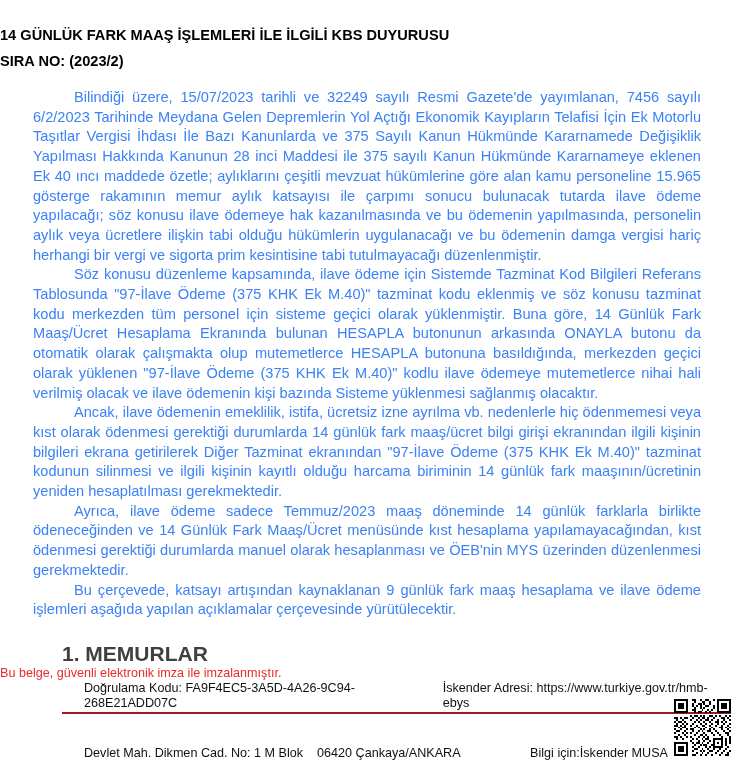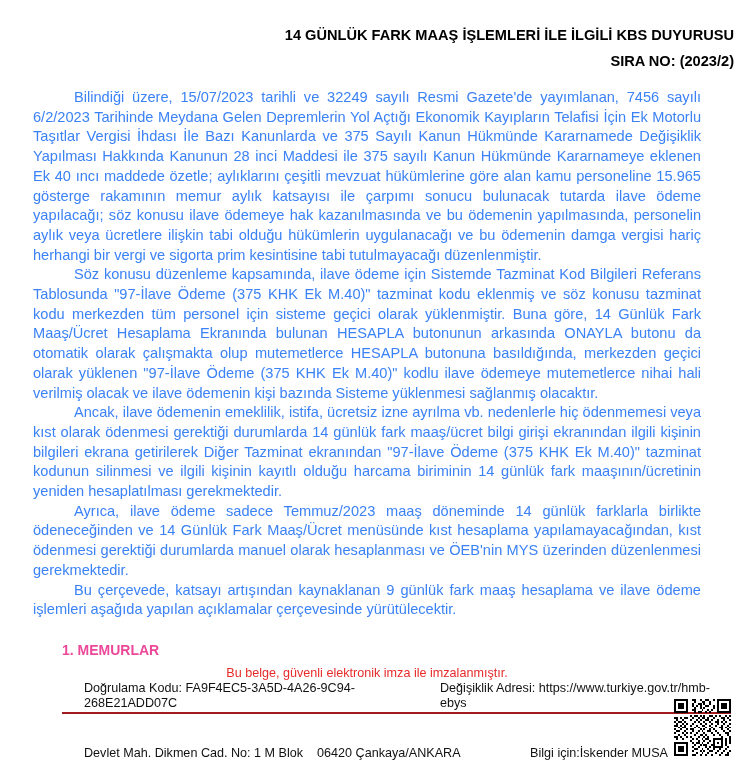"14 GÜNLÜK FARK MAAŞ İŞLEMLERİ" .titles { text-align: right -> left }
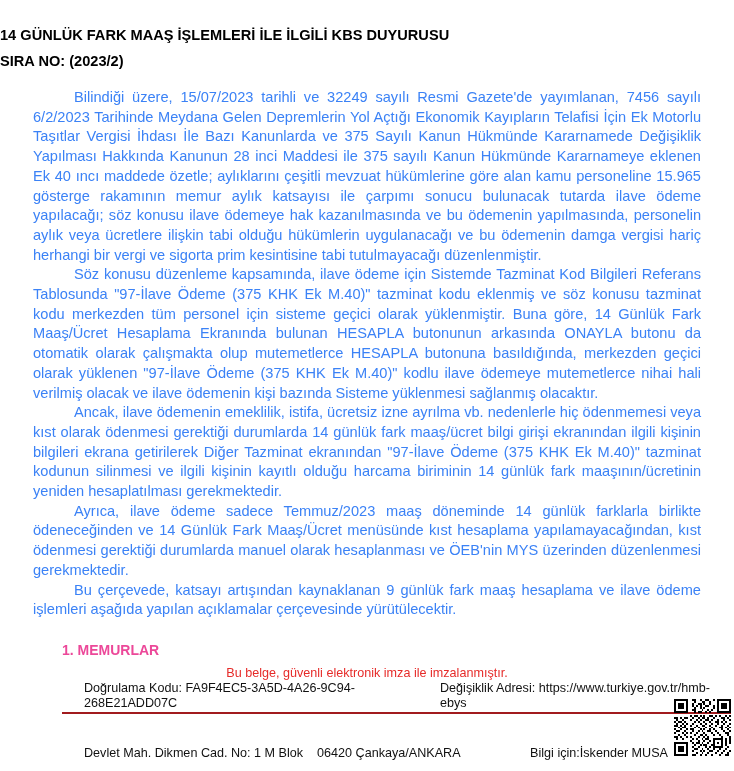"1. MEMURLAR" .section-heading { color: #ec4899 -> #404040; font-size: 14px -> 21px }
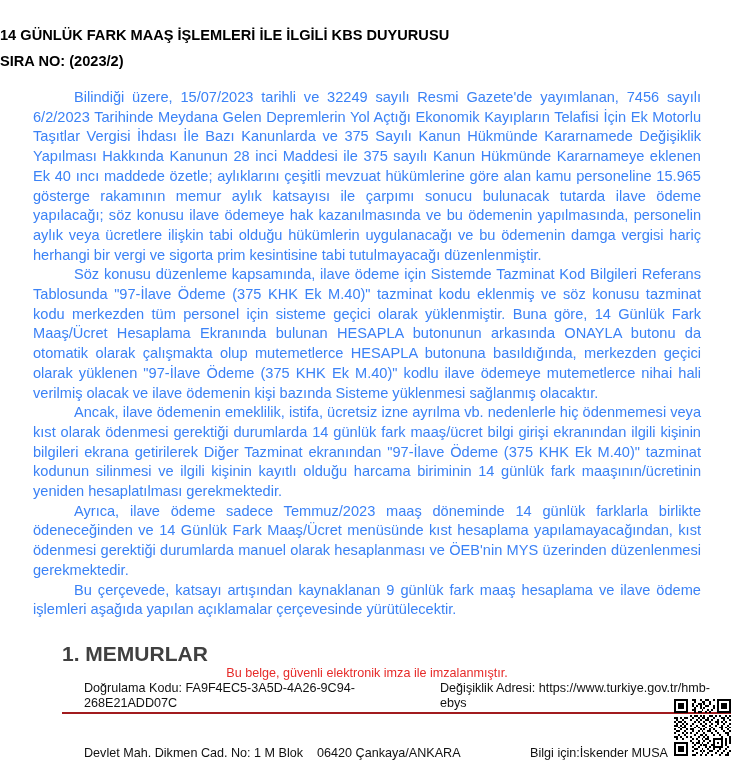"Bu belge, güvenli elektronik imza" .sig-notice { text-align: center -> left }
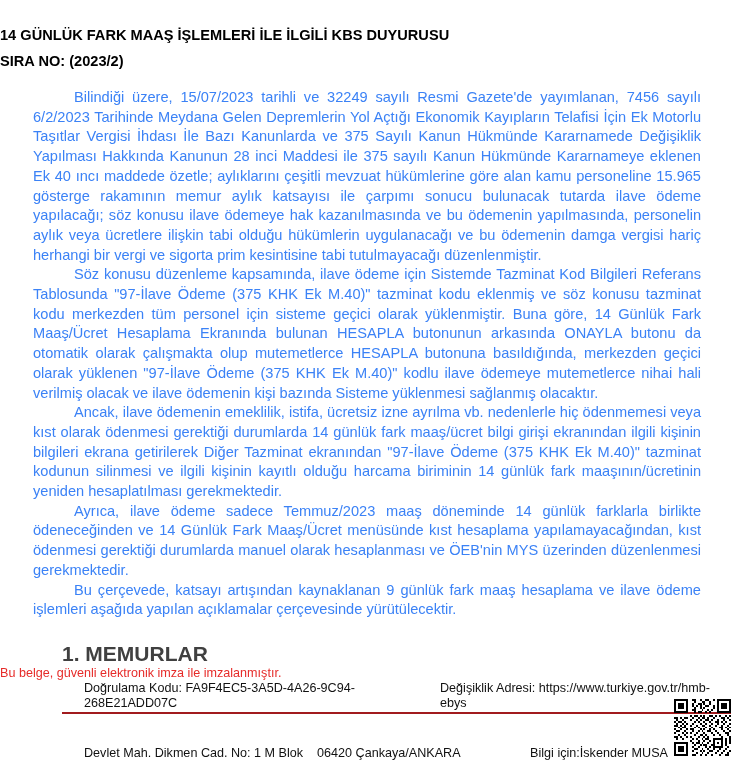"Değişiklik Adresi:" span { text: Değişiklik -> İskender }
